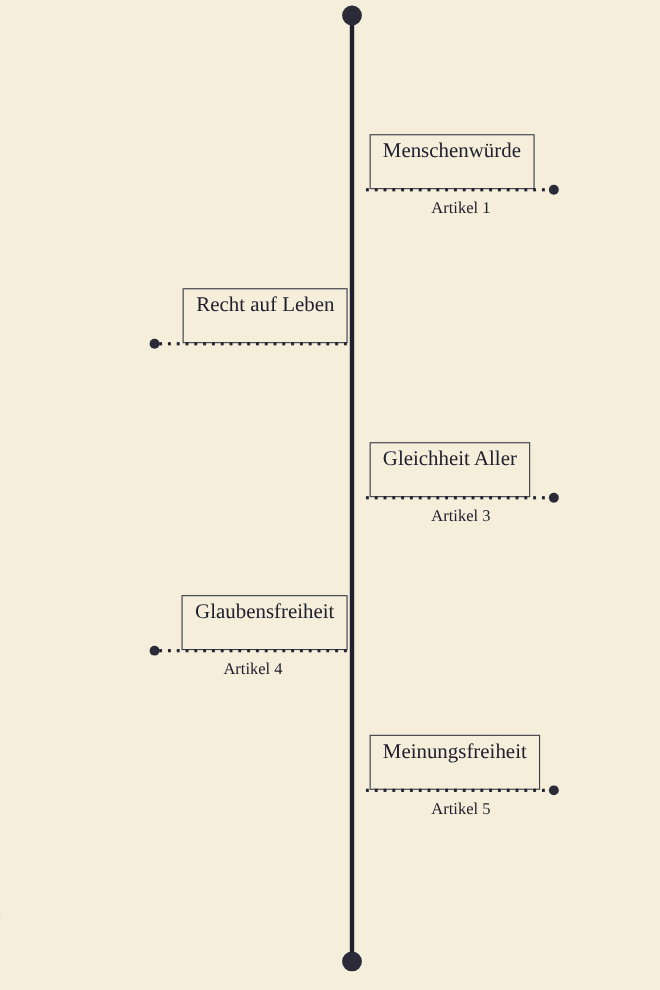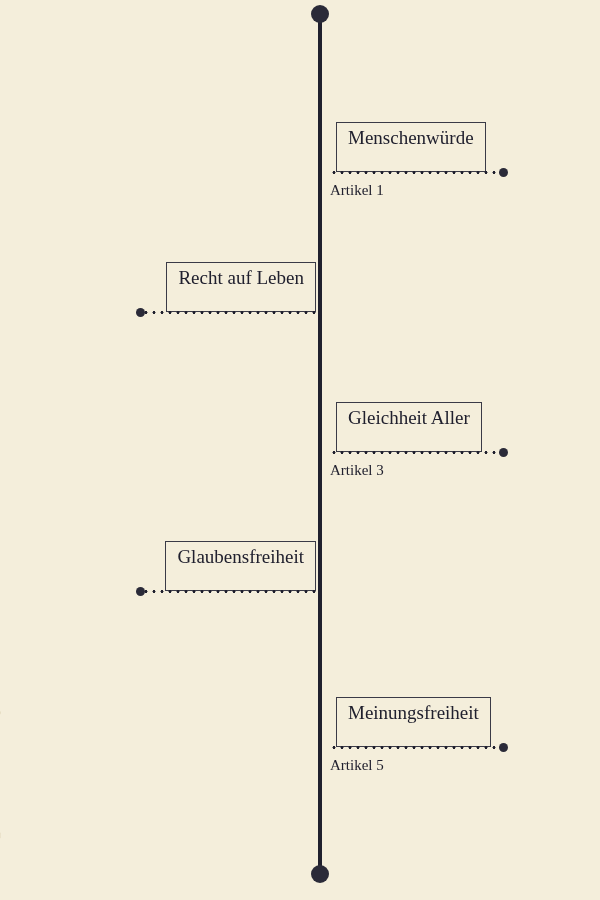"Artikel 1" .ms-article { text-align: left -> center }
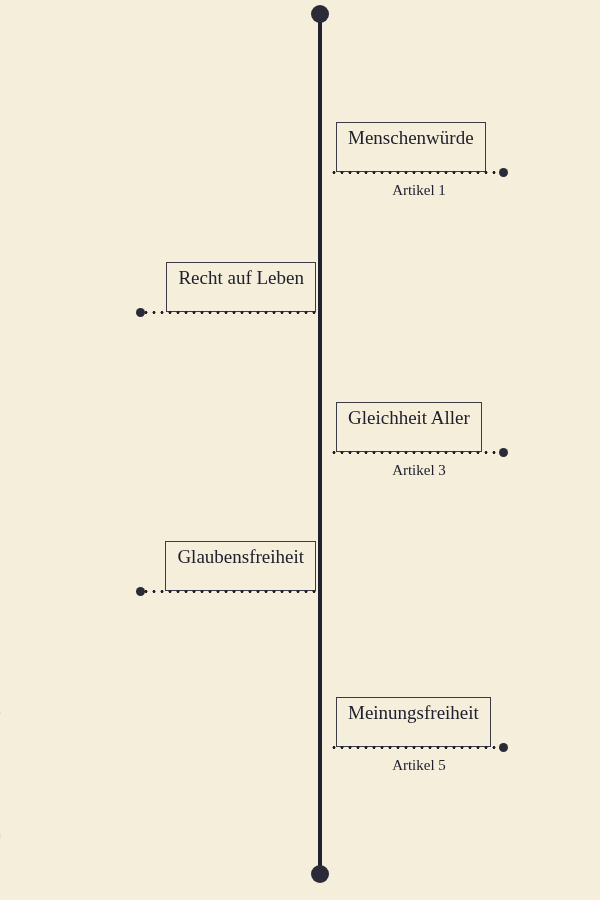"Artikel 4" div.ms-article { html: none -> <div>Artikel 4</div> }
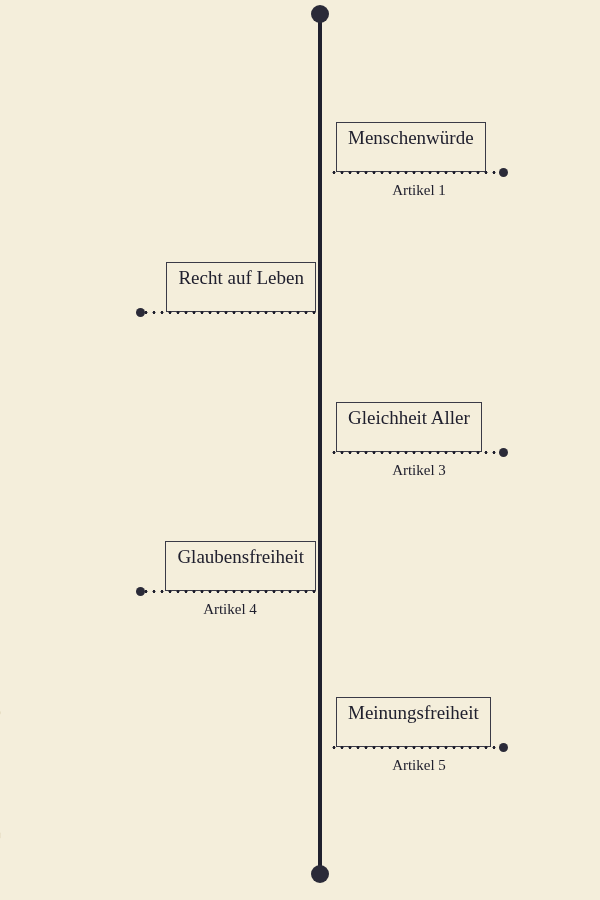"Meinungsfreiheit" div.milestone { top: 697px -> 668px }
